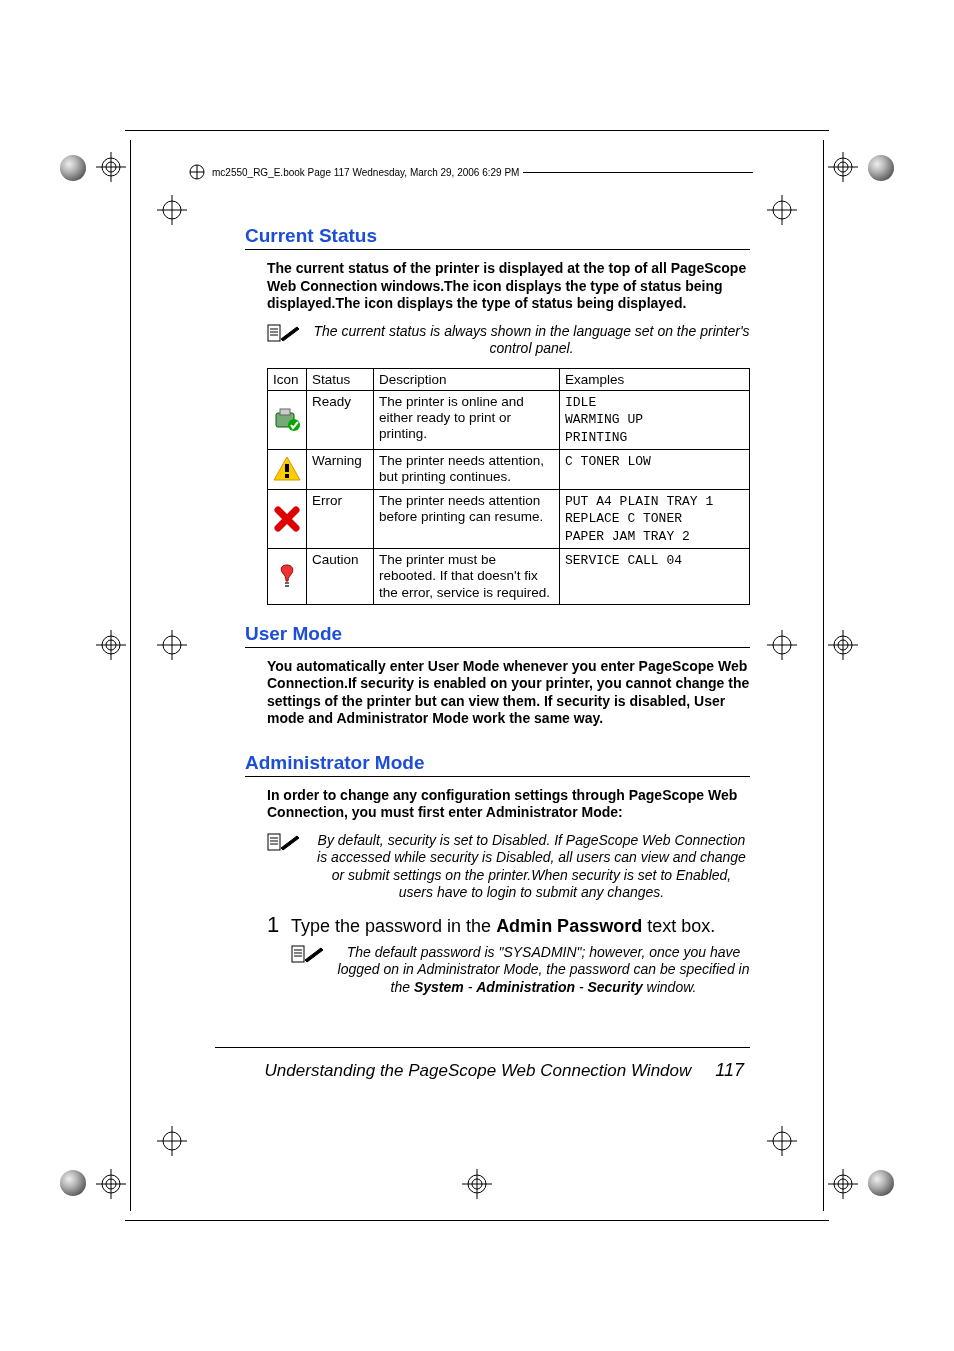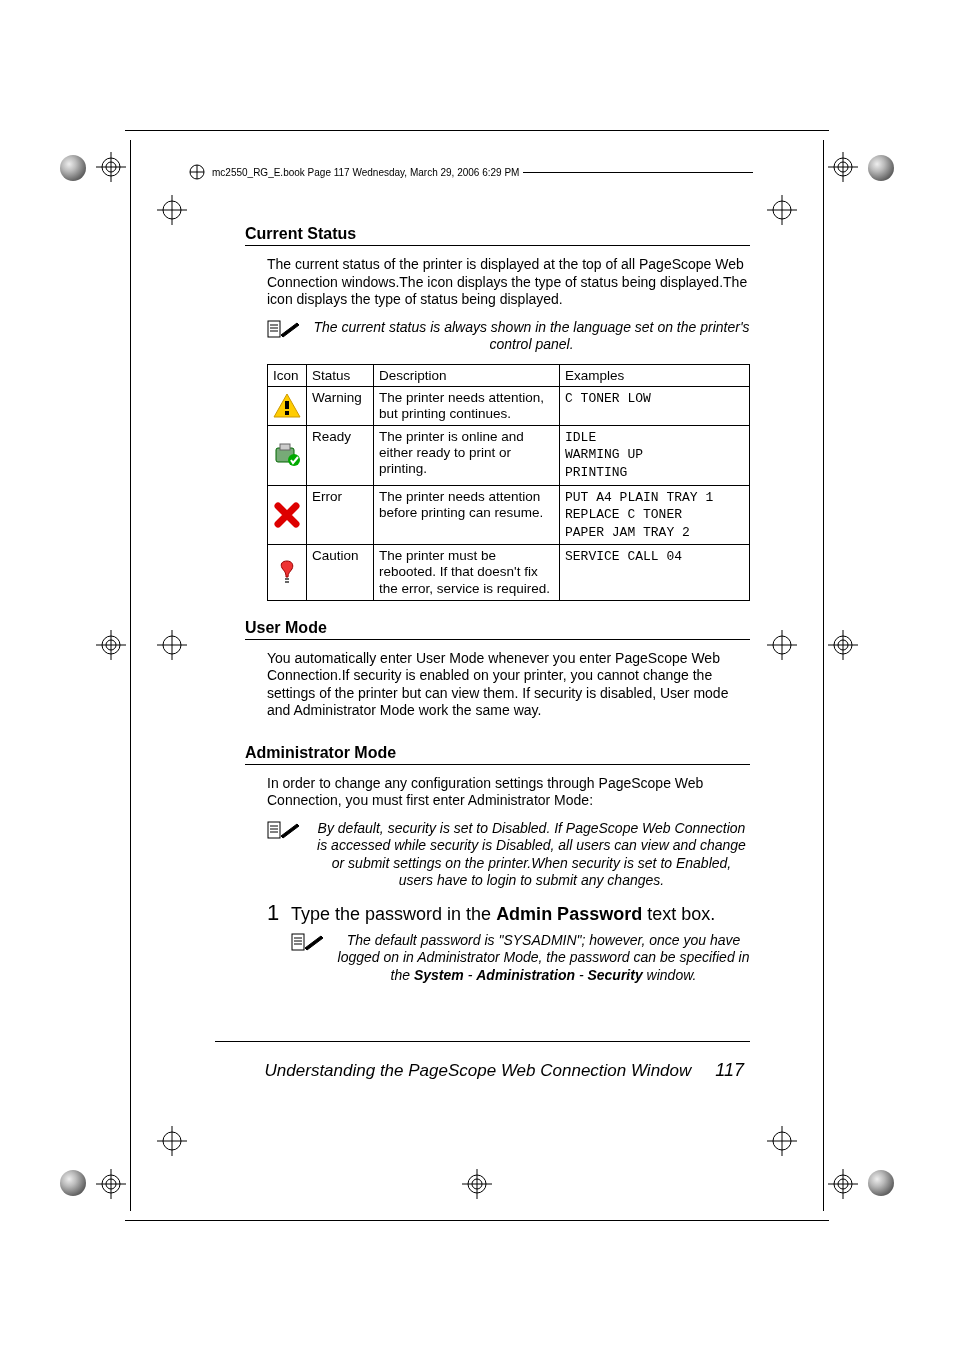"Current Status" h2 { color: #000000 -> #1d4ed8; font-size: 16px -> 19px }
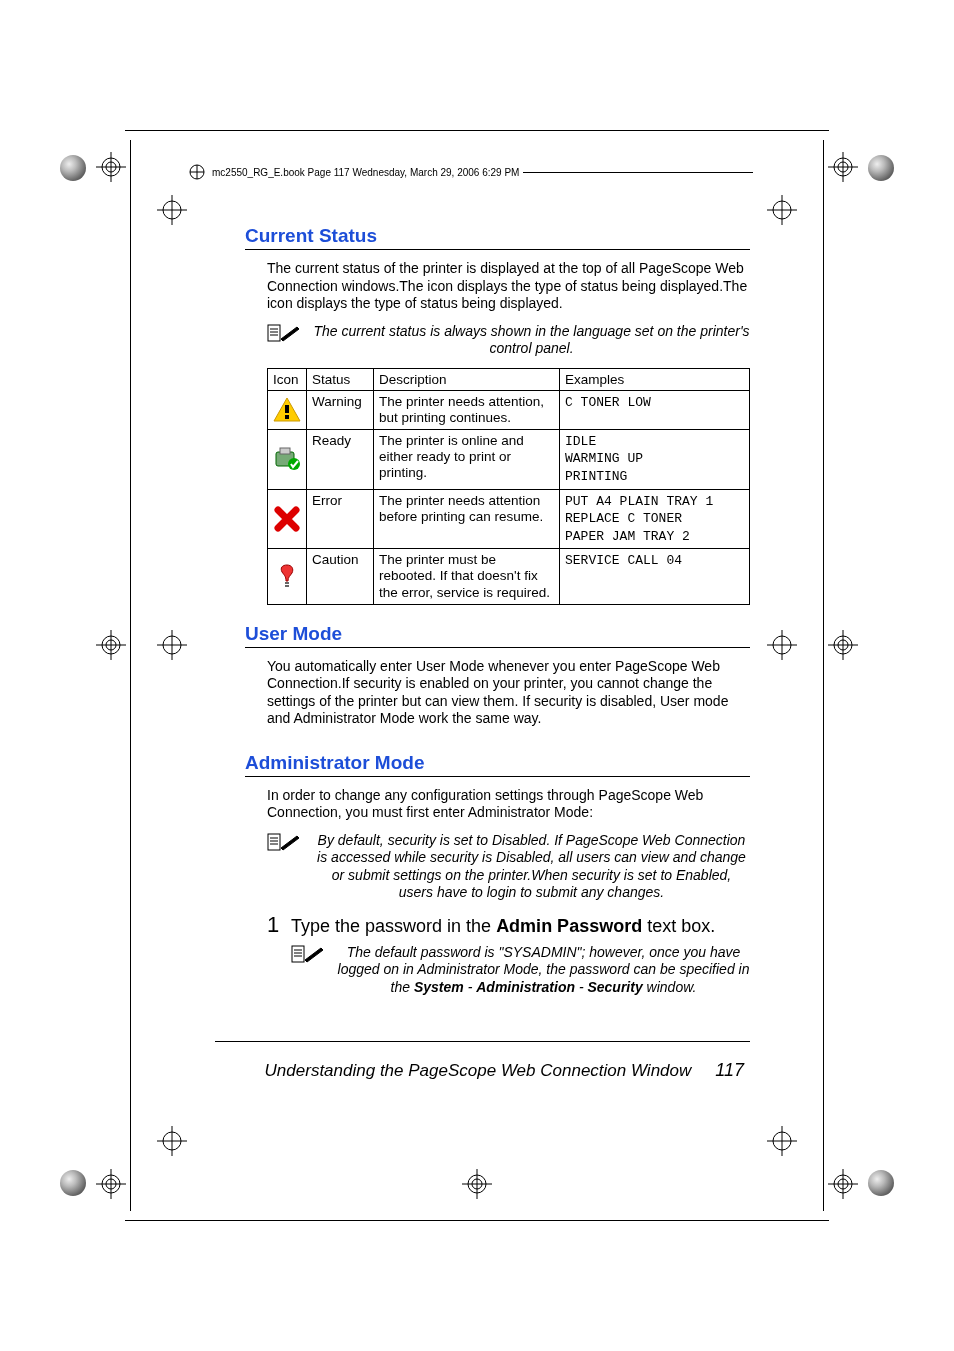"The current status of the" p.body { font-weight: none -> bold }
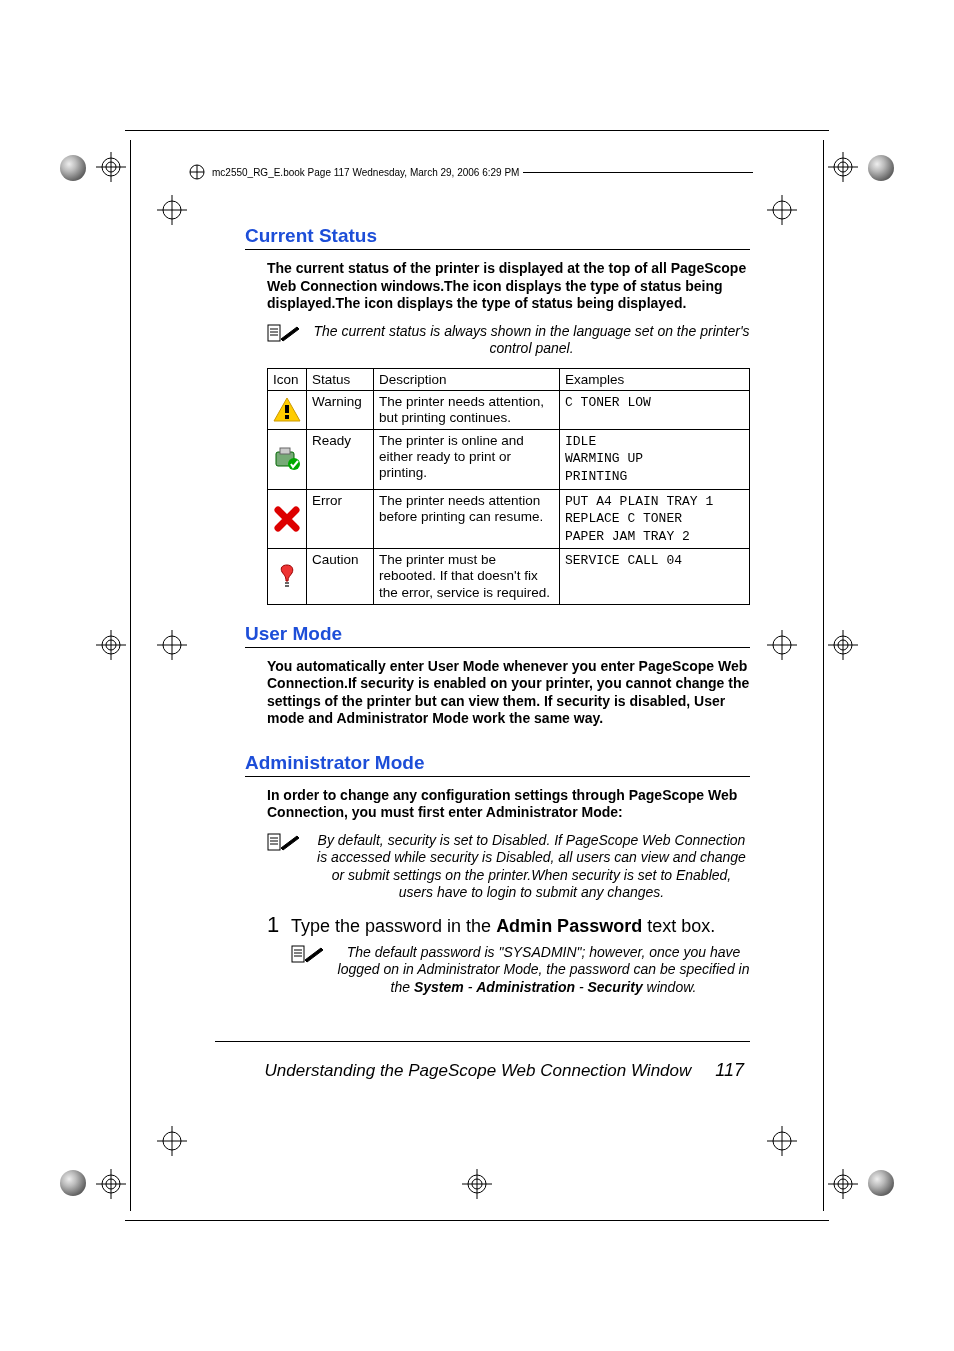"Warning" tr { order: before "Ready" -> after "Ready" }
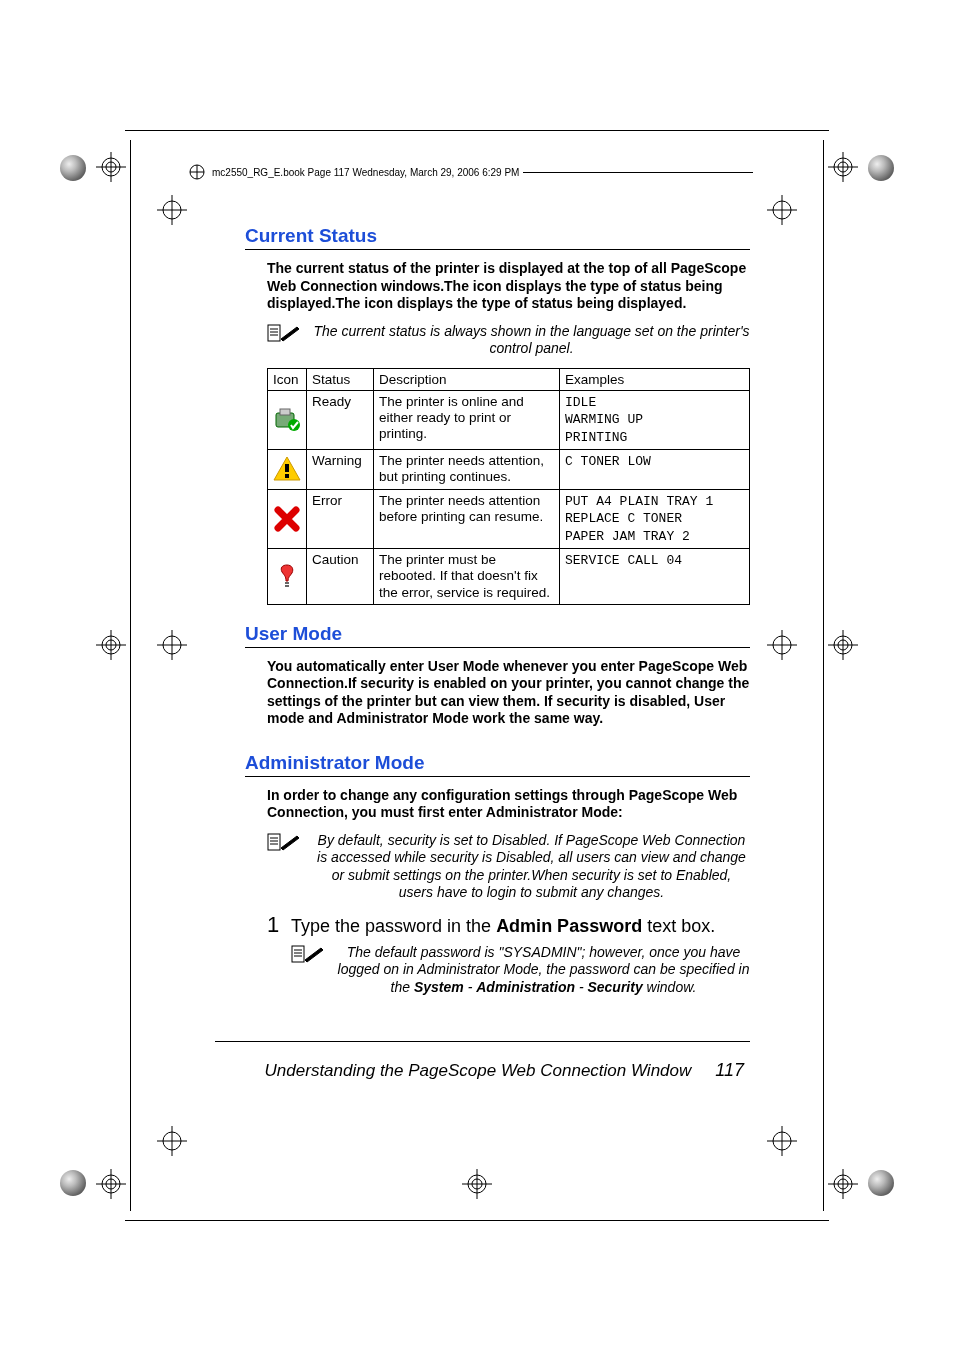"Understanding the PageScope Web" .footer { padding-top: 18px -> 12px }
